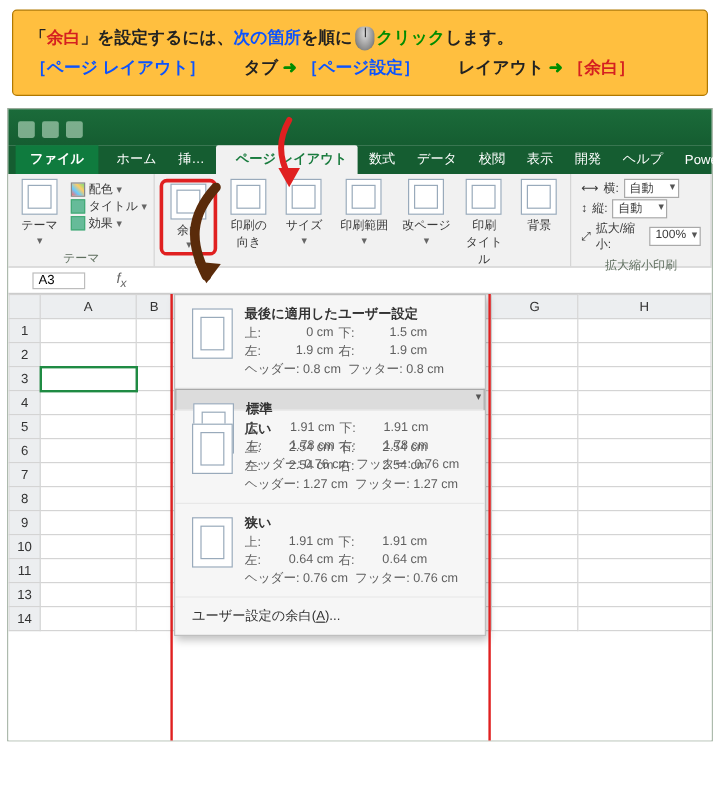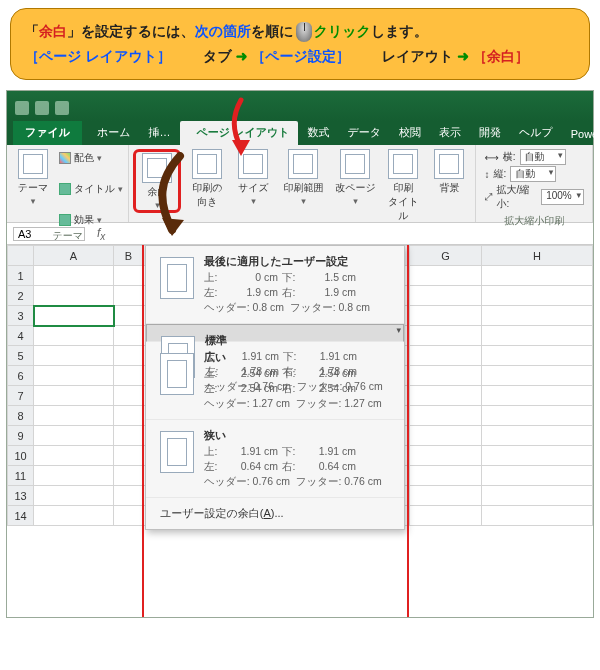"「余白」を設定するには、次の箇所を順に クリックします。" .callout { border-radius: 16px -> 4px }
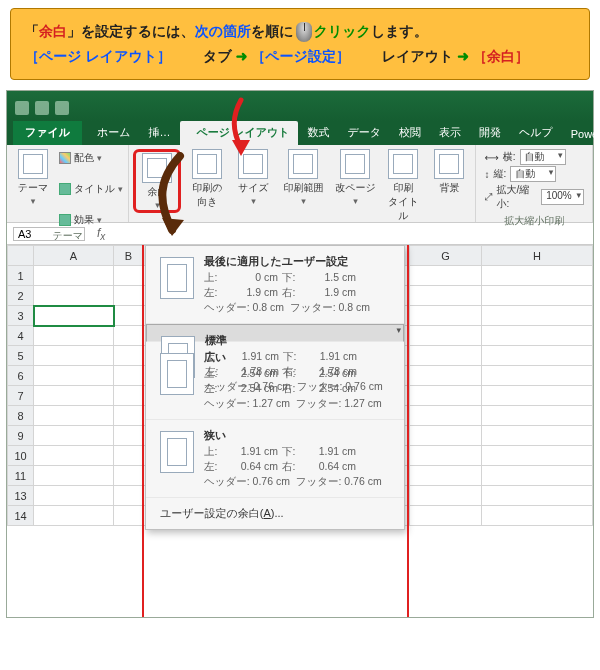"配色" div { gap: 17px -> 0 }
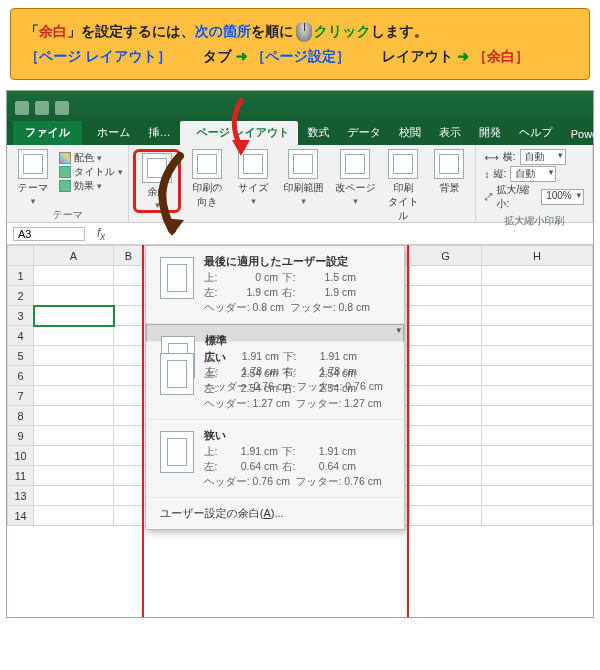"A3" .namebox { margin: 0 6px -> 0 20px; width: 72px -> 44px }
